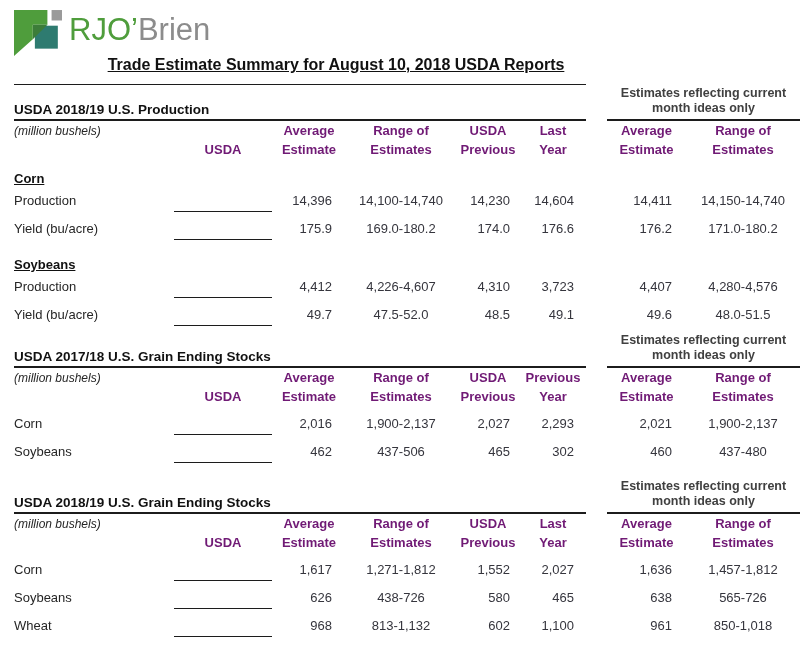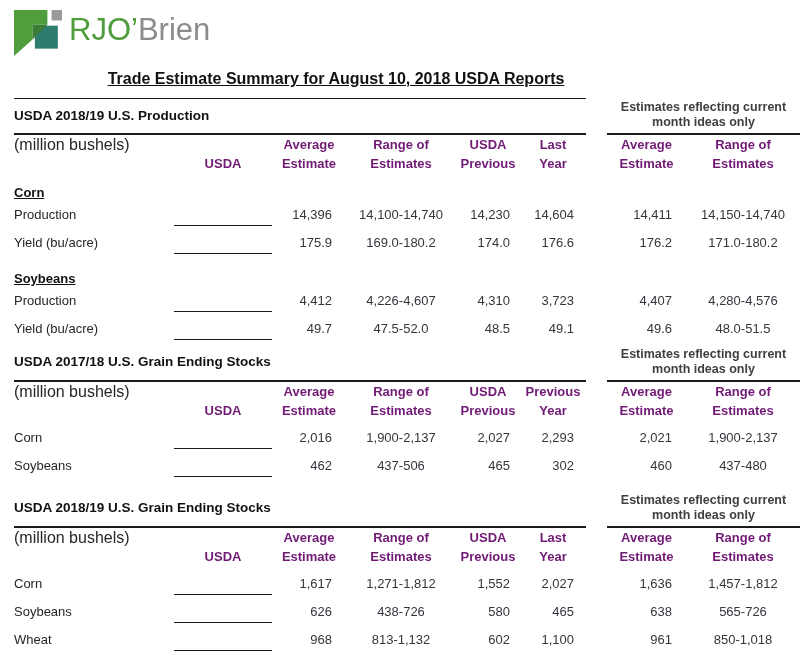"Trade Estimate Summary for August" .title { margin-top: 14px -> none }
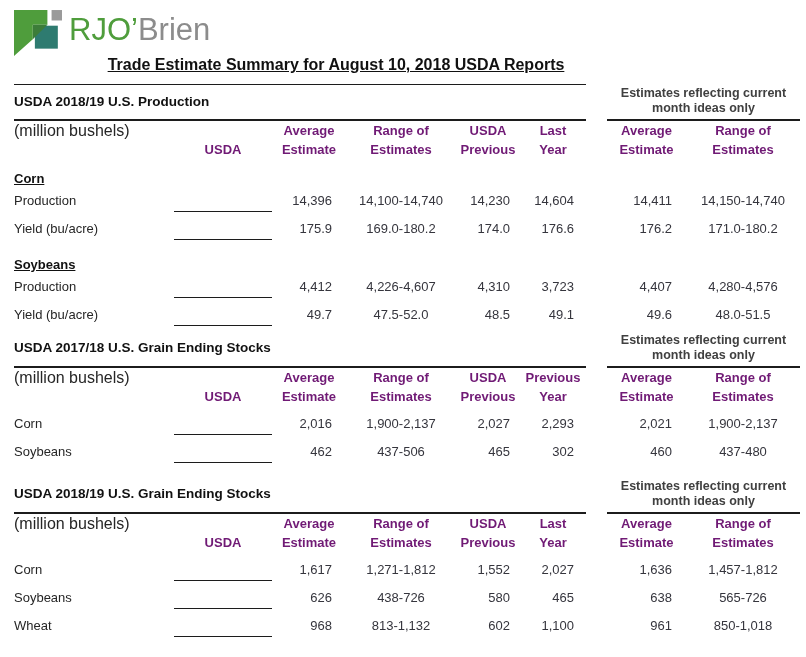"USDA 2018/19 U.S. Production" .sec-title-wrap { align-items: center -> flex-end }
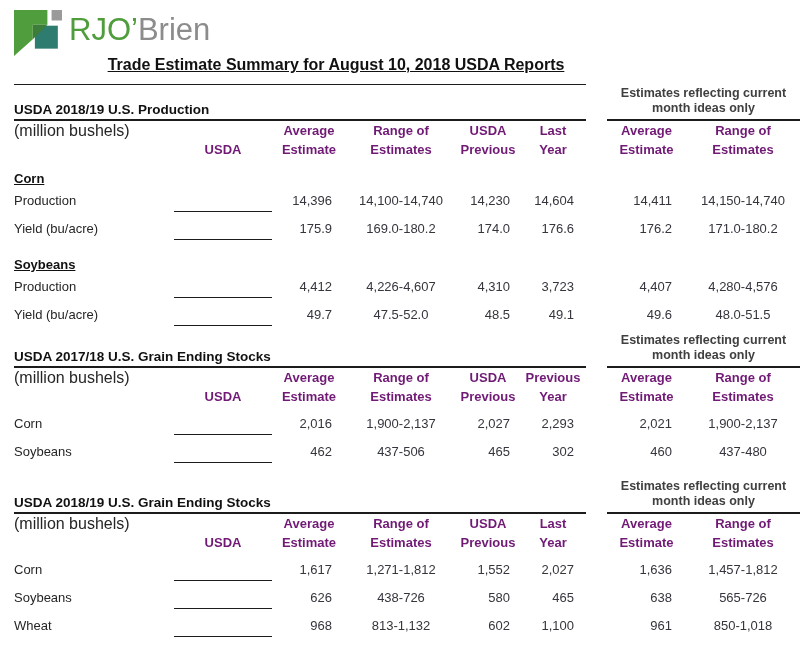"(million bushels)" .unit { font-size: 16px -> 12px; font-style: none -> italic }
